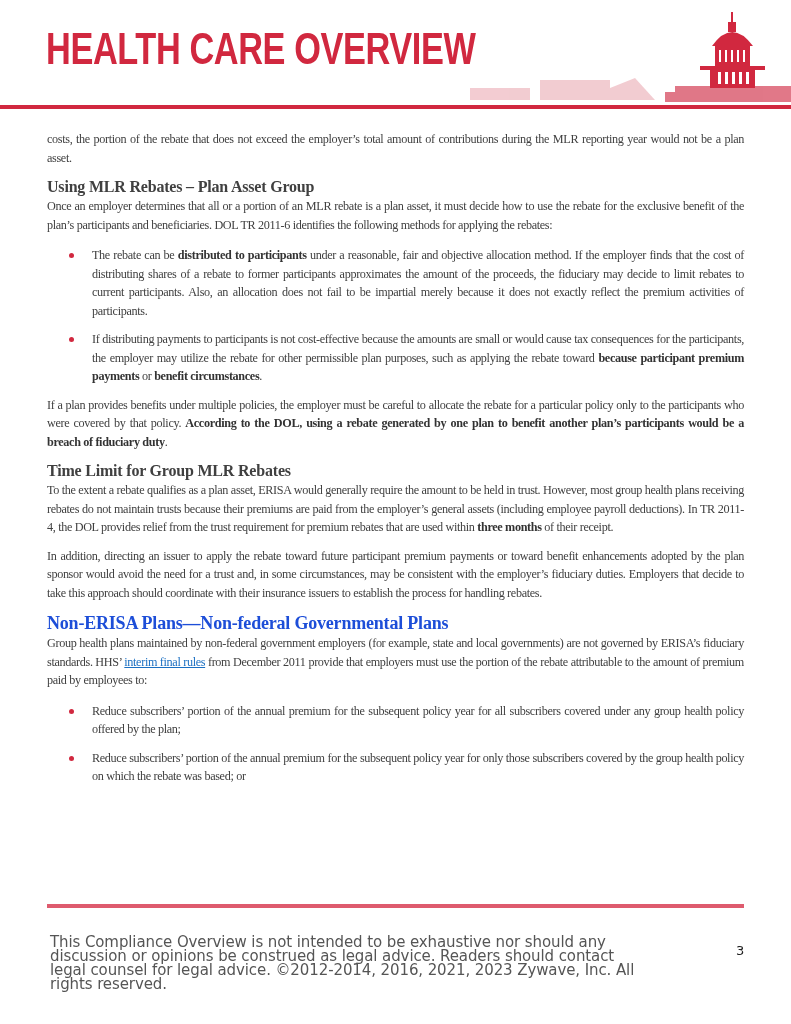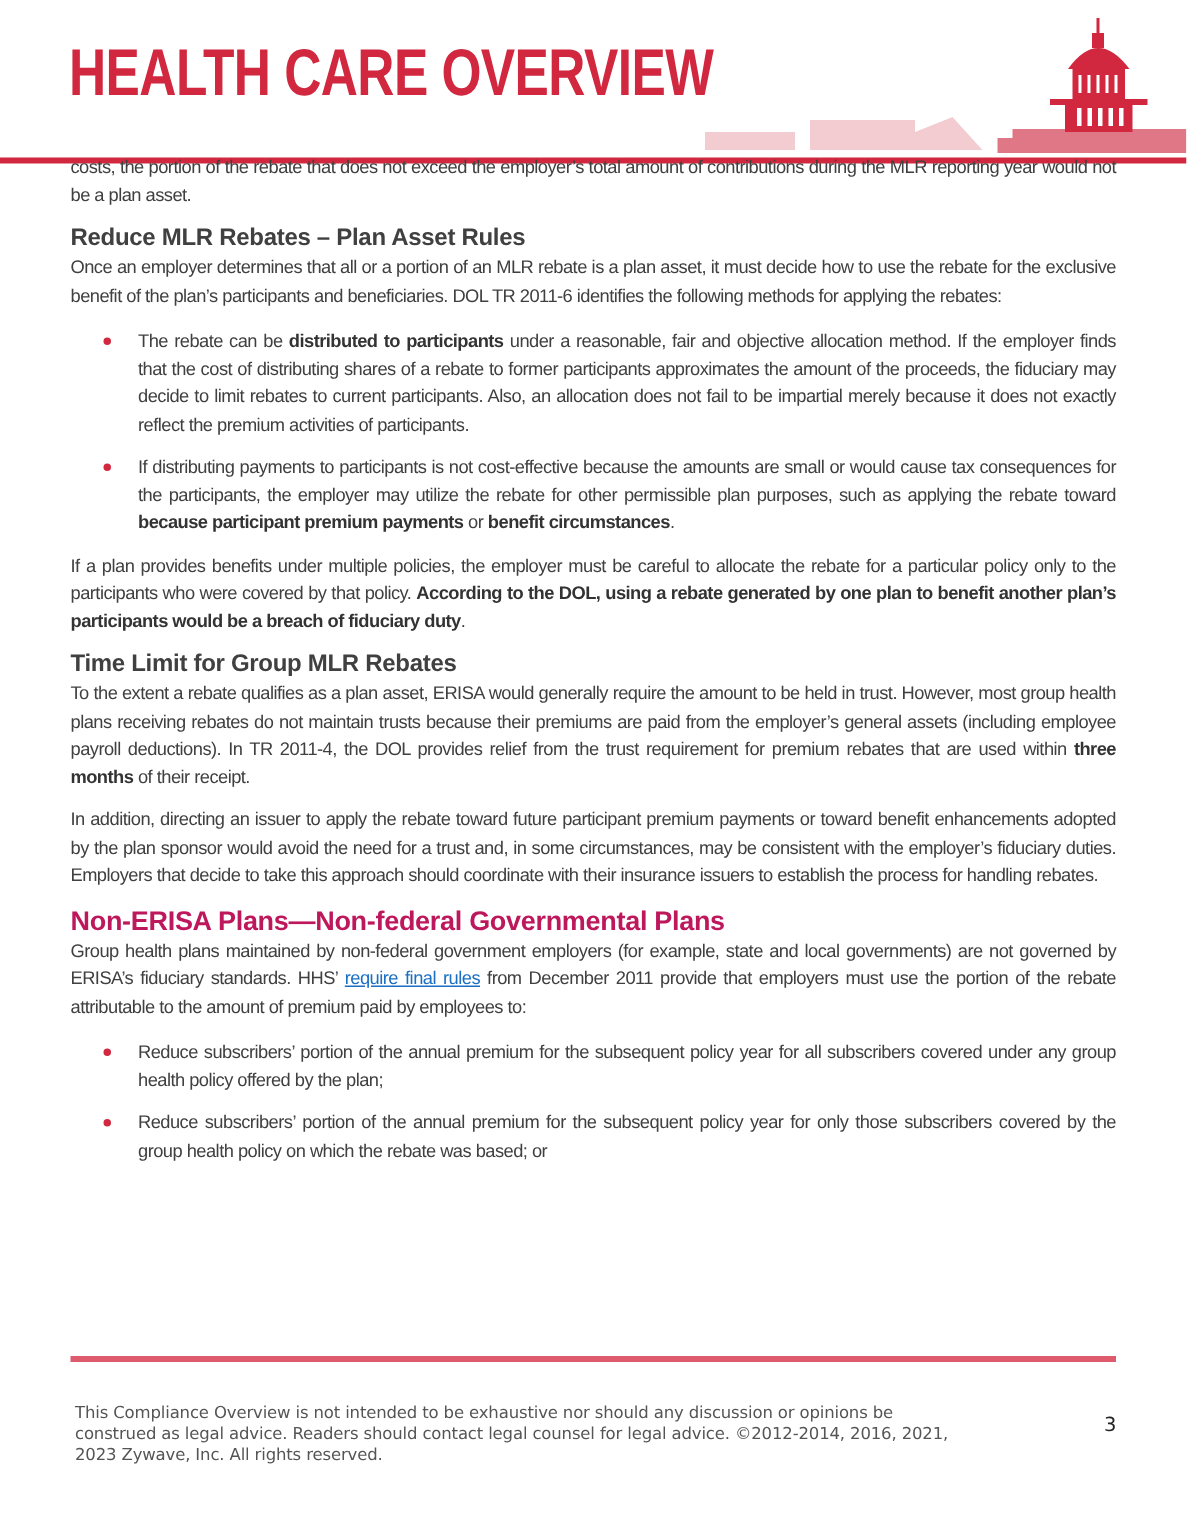"costs, the portion of the" .content { font-family: Liberation Sans, sans-serif -> Liberation Serif, serif; top: 102px -> 130px }
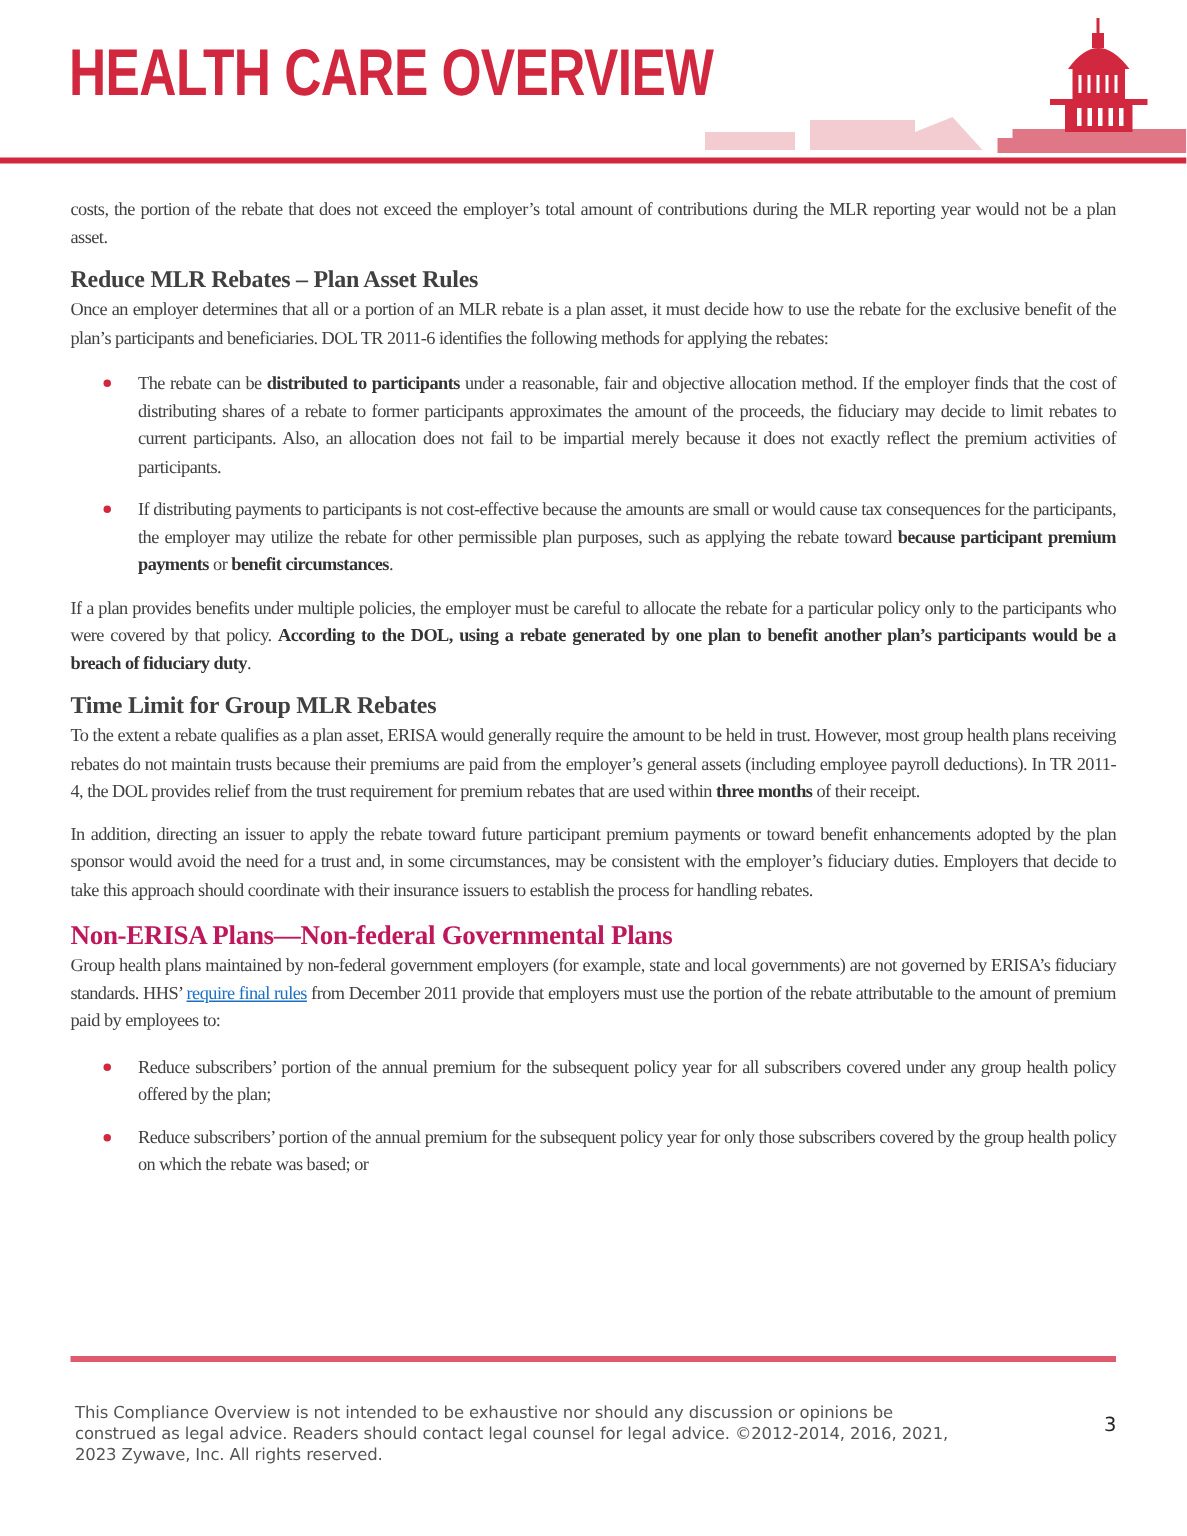"Reduce MLR Rebates – Plan" h2.sub { text: Reduce MLR Rebates – Plan Asset Rules -> Using MLR Rebates – Plan Asset Group }
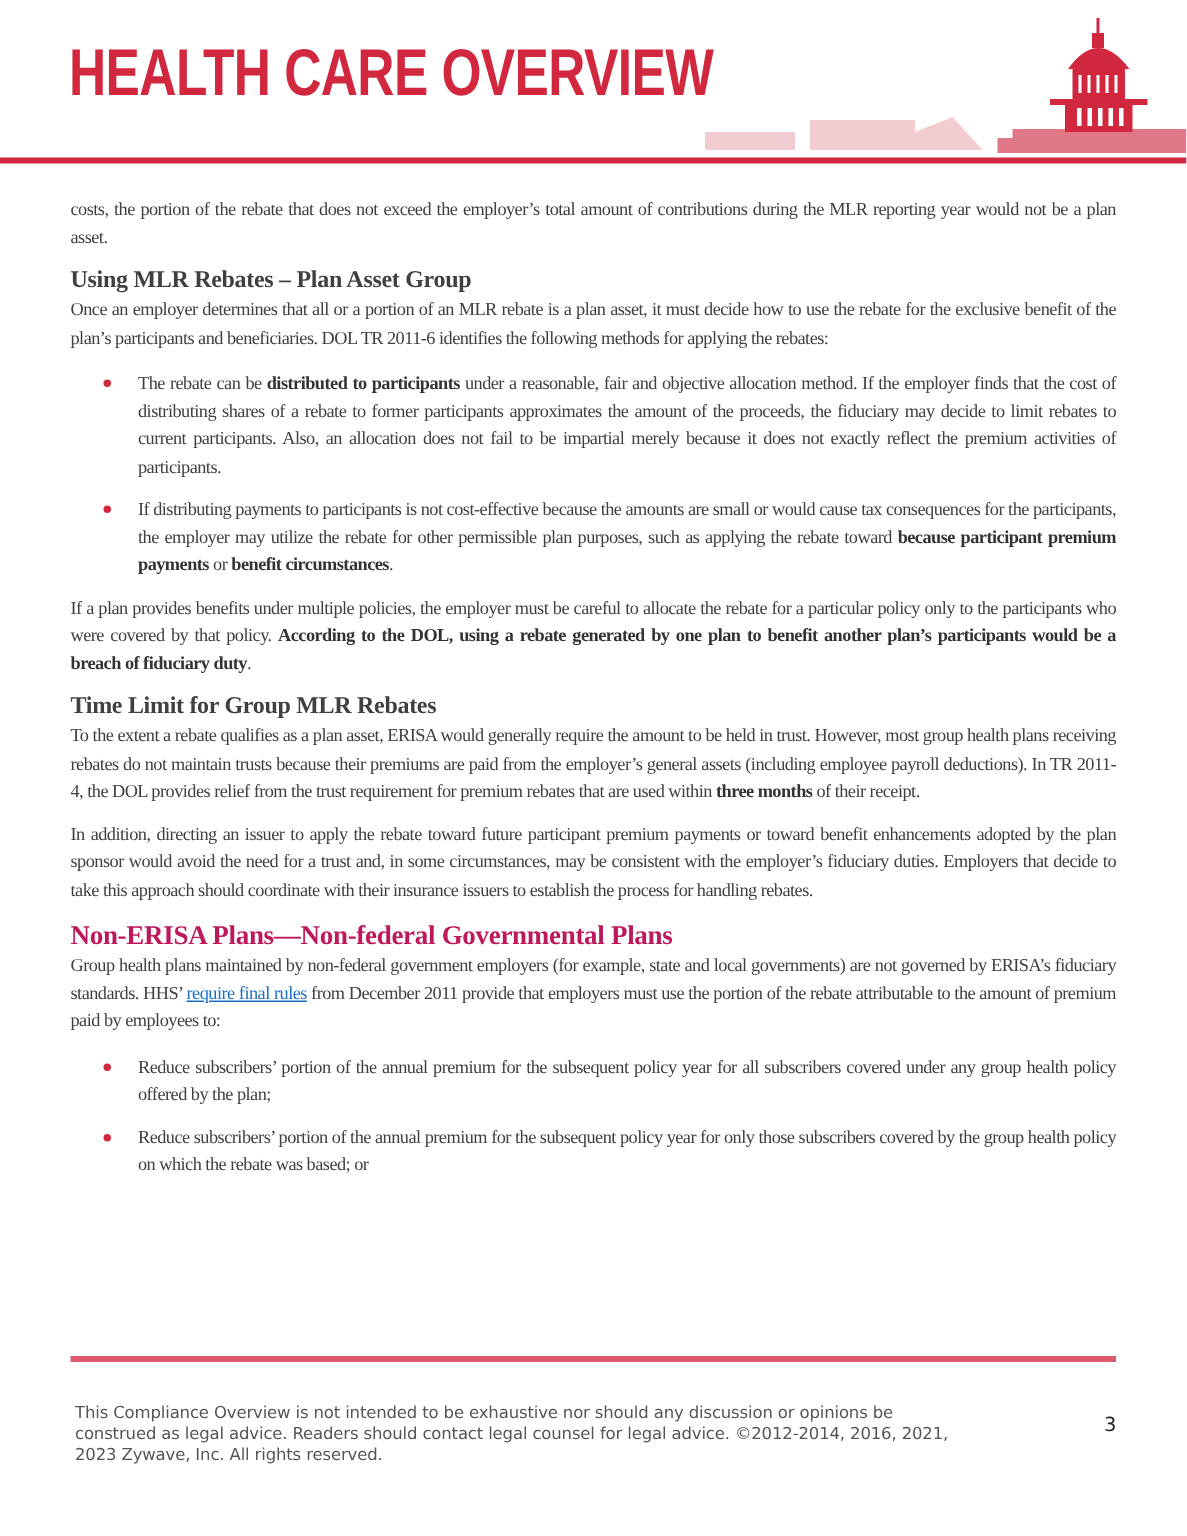"Non-ERISA Plans—Non-federal Governmental" h2.sec { color: #be185d -> #1d4ed8 }
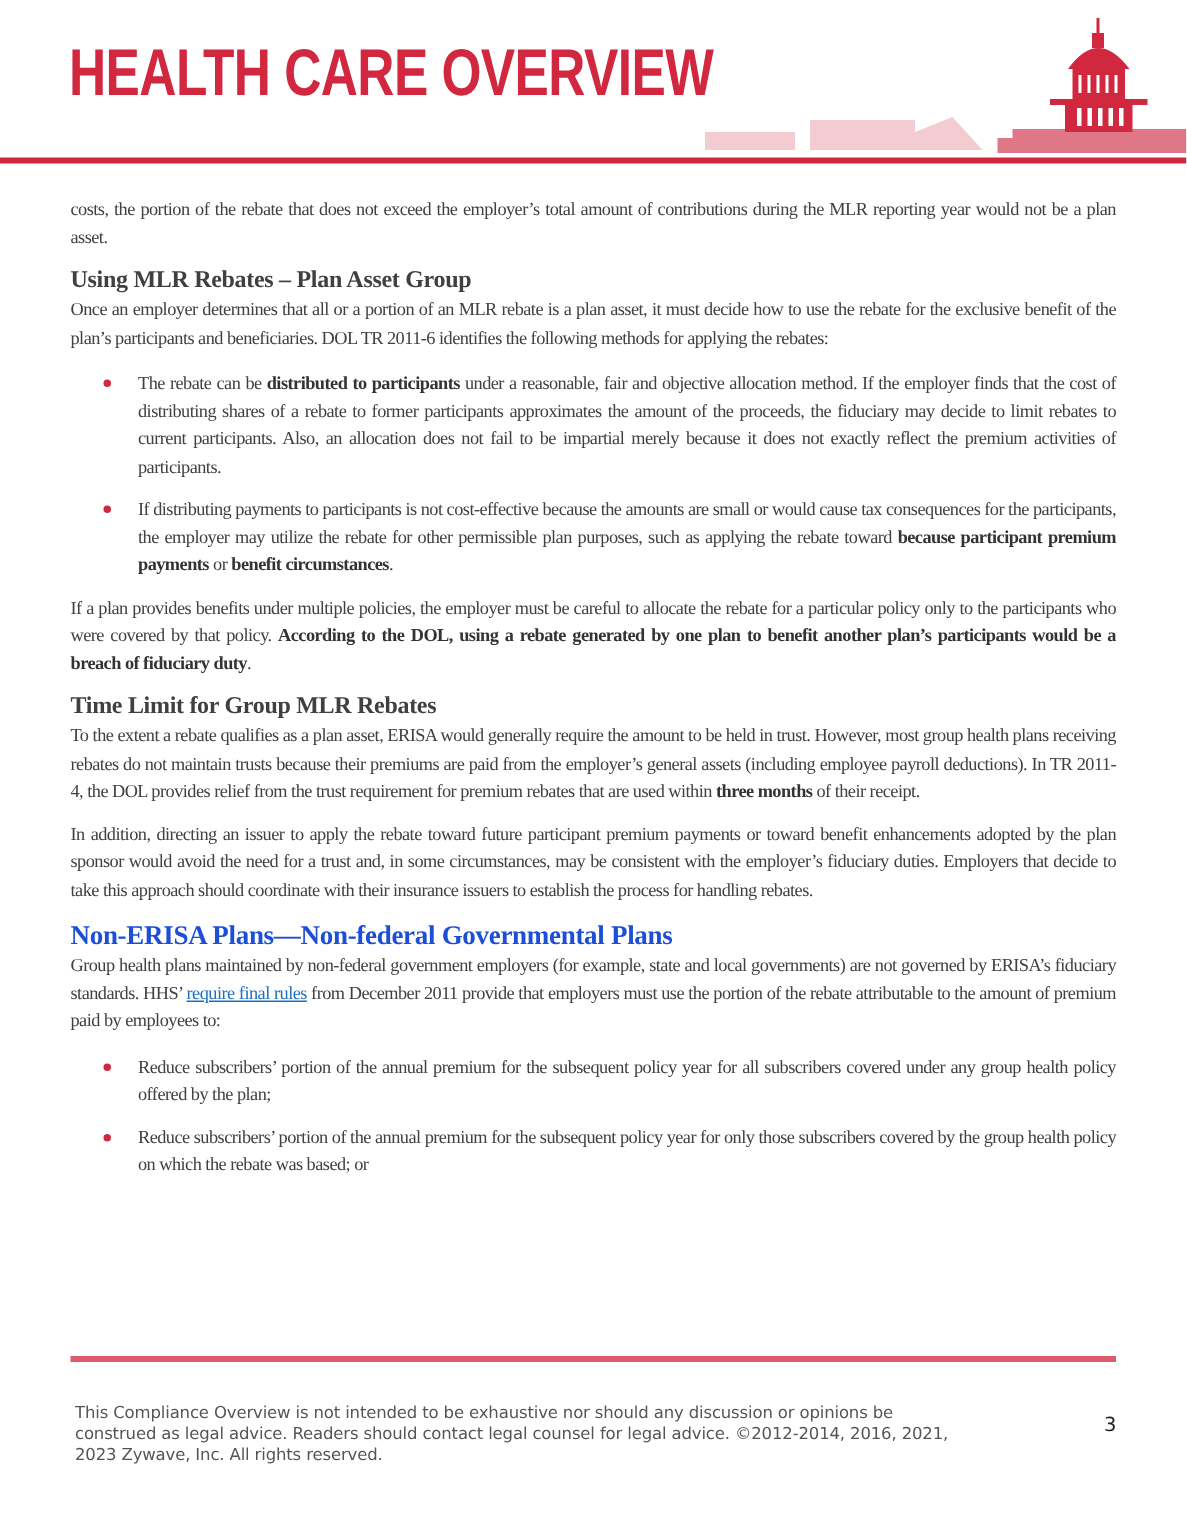"require final rules" a.link { text: require -> interim }
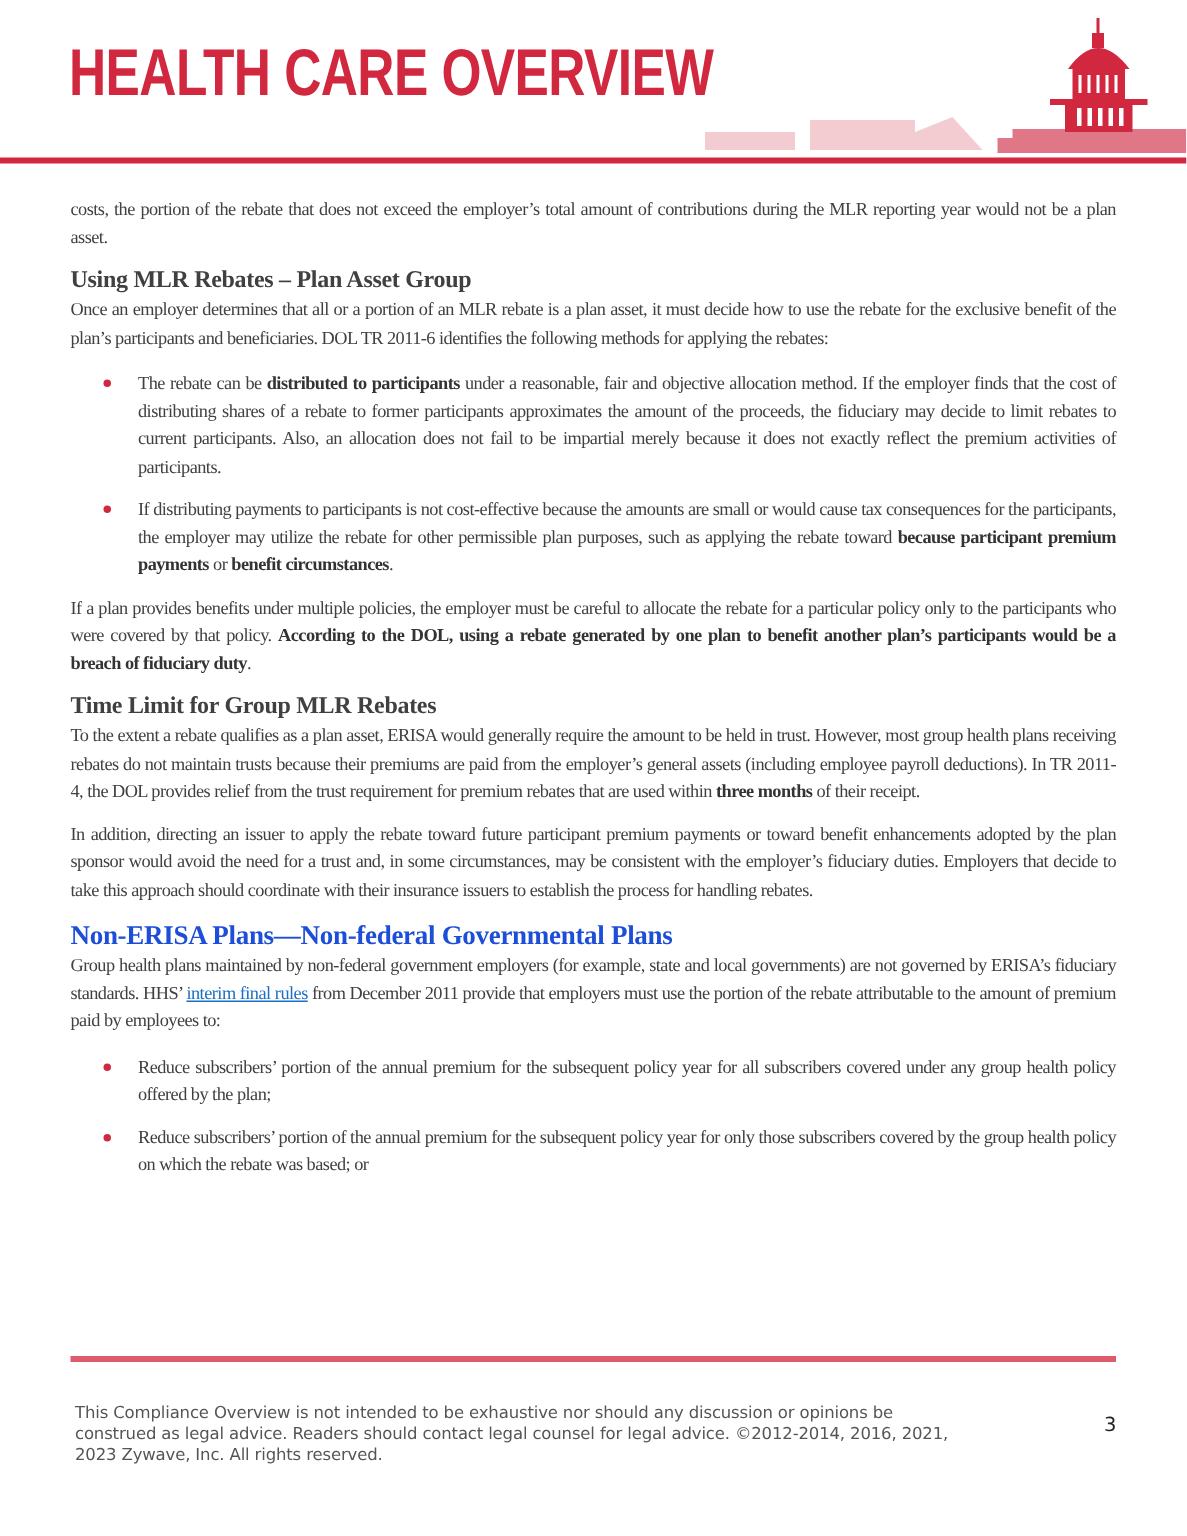"This Compliance Overview is not" .footer-text { font-size: 11px -> 15px }
